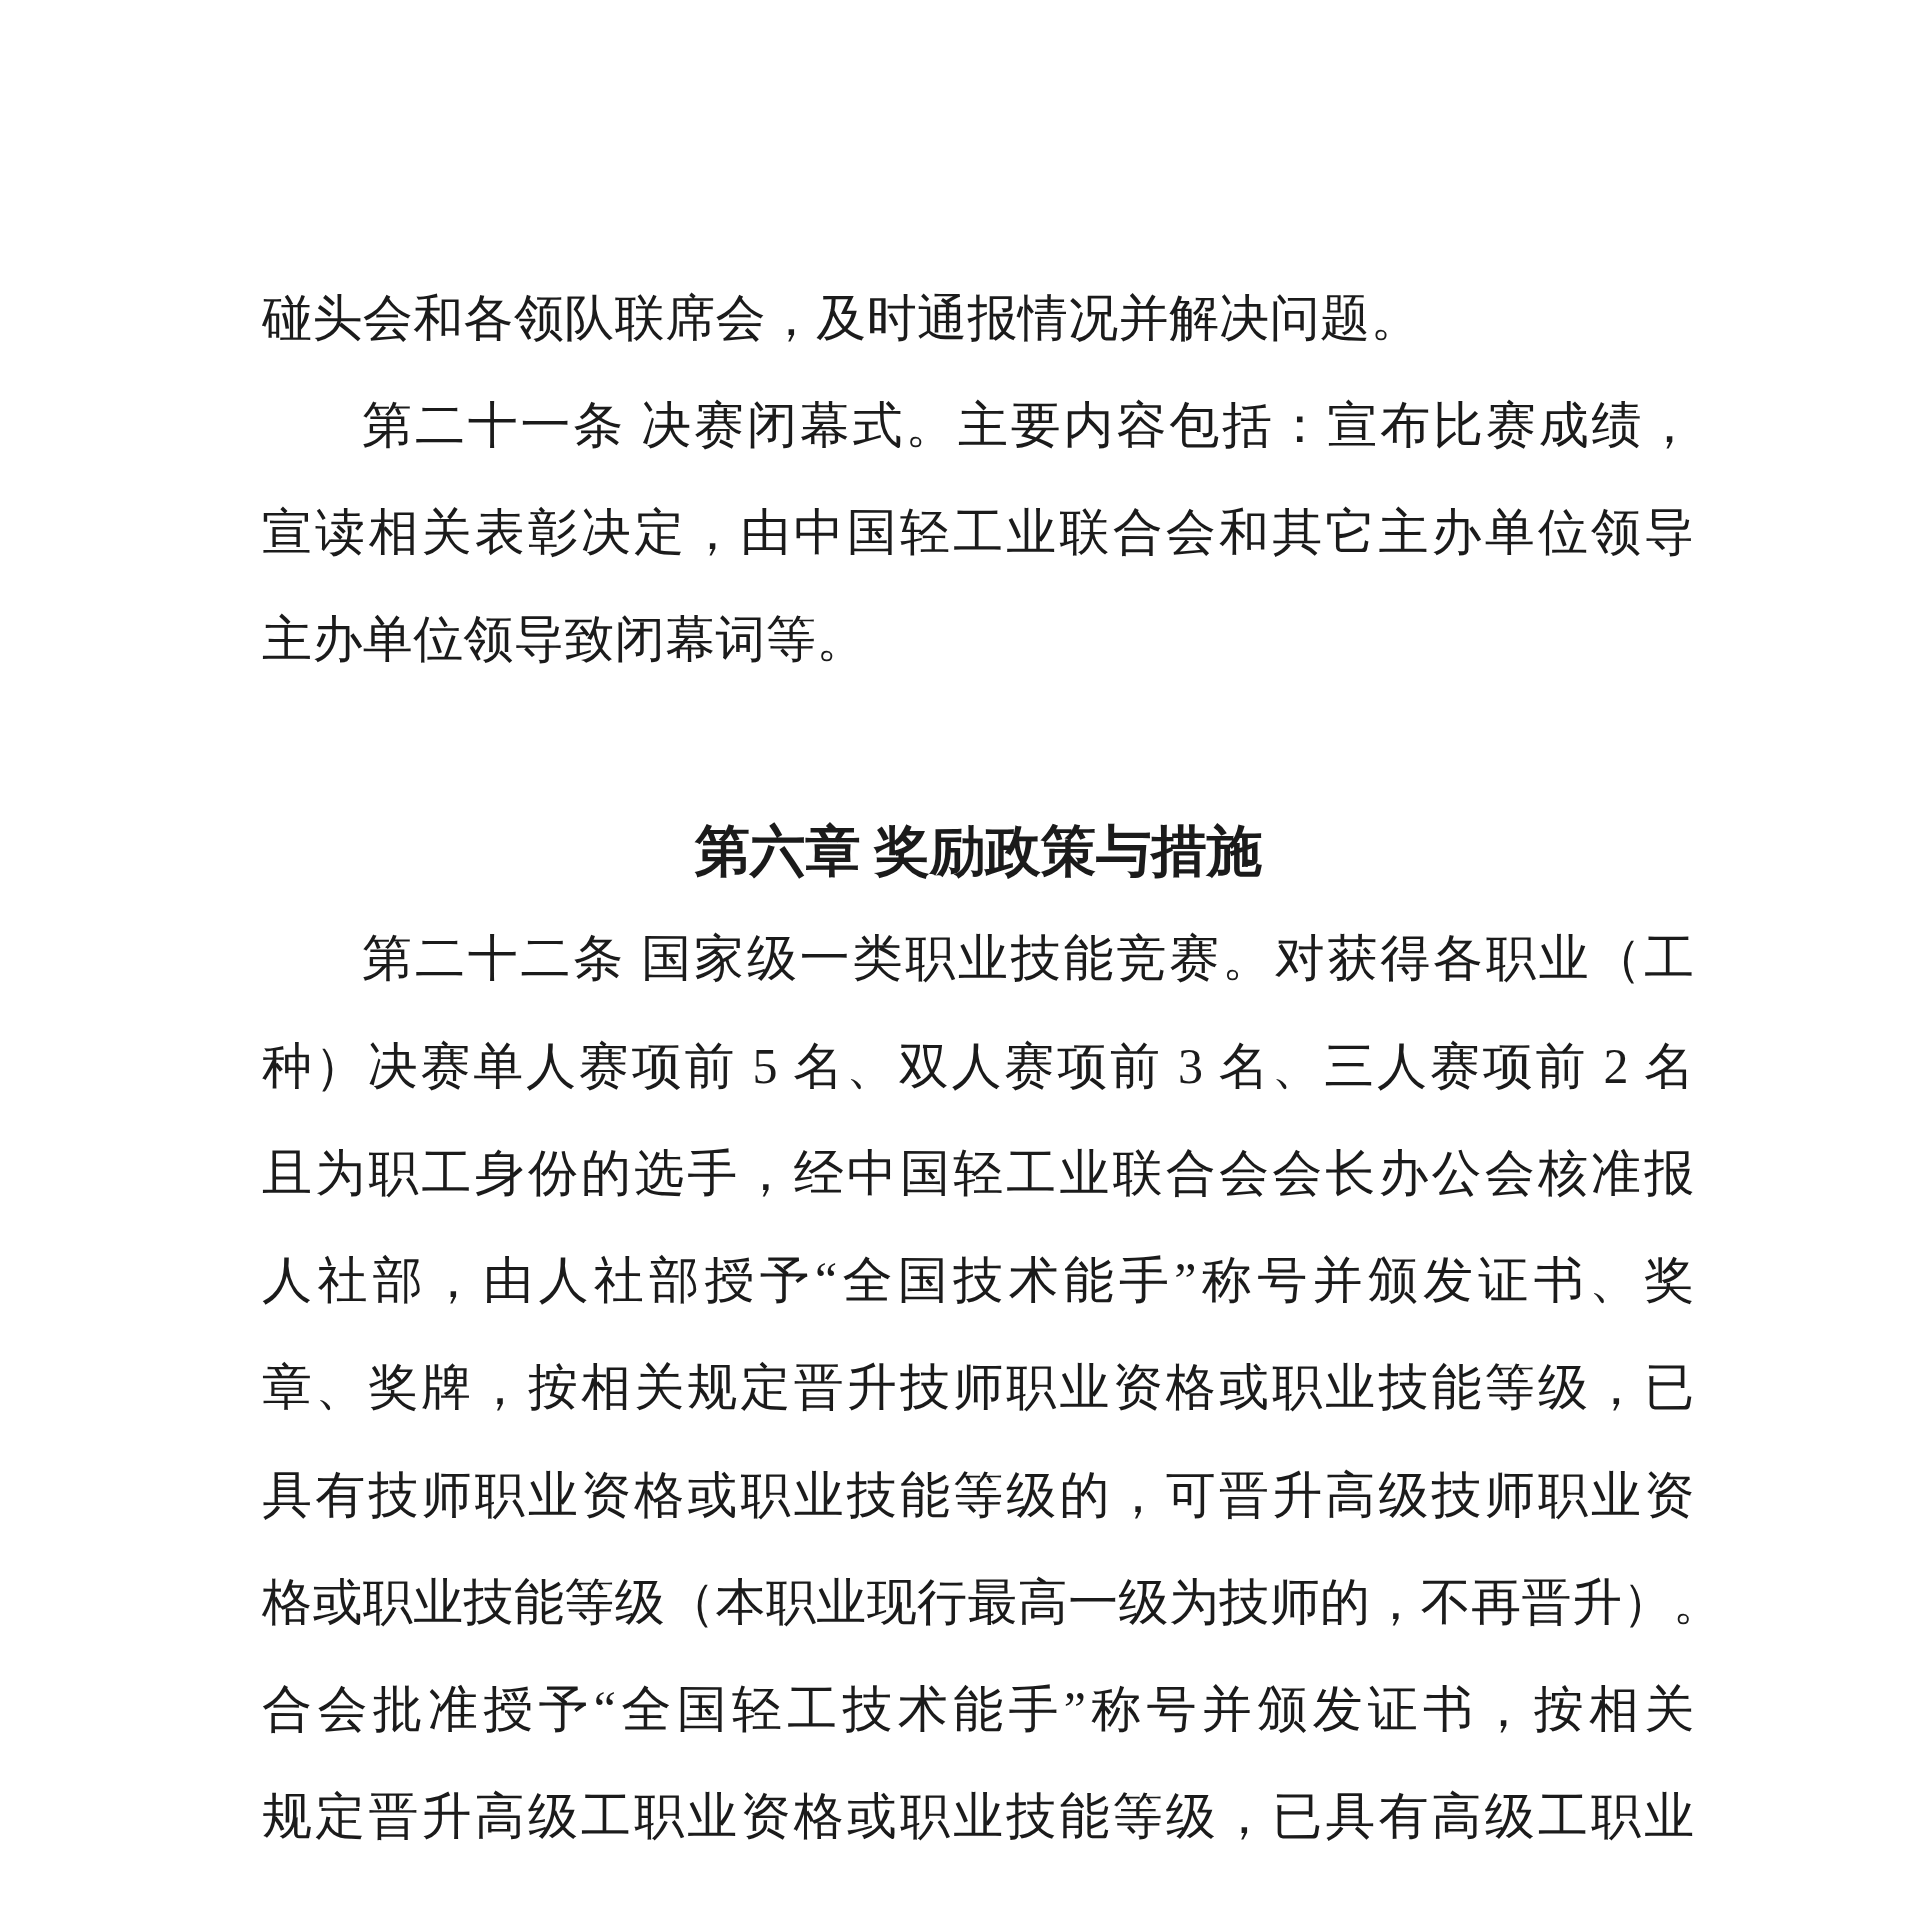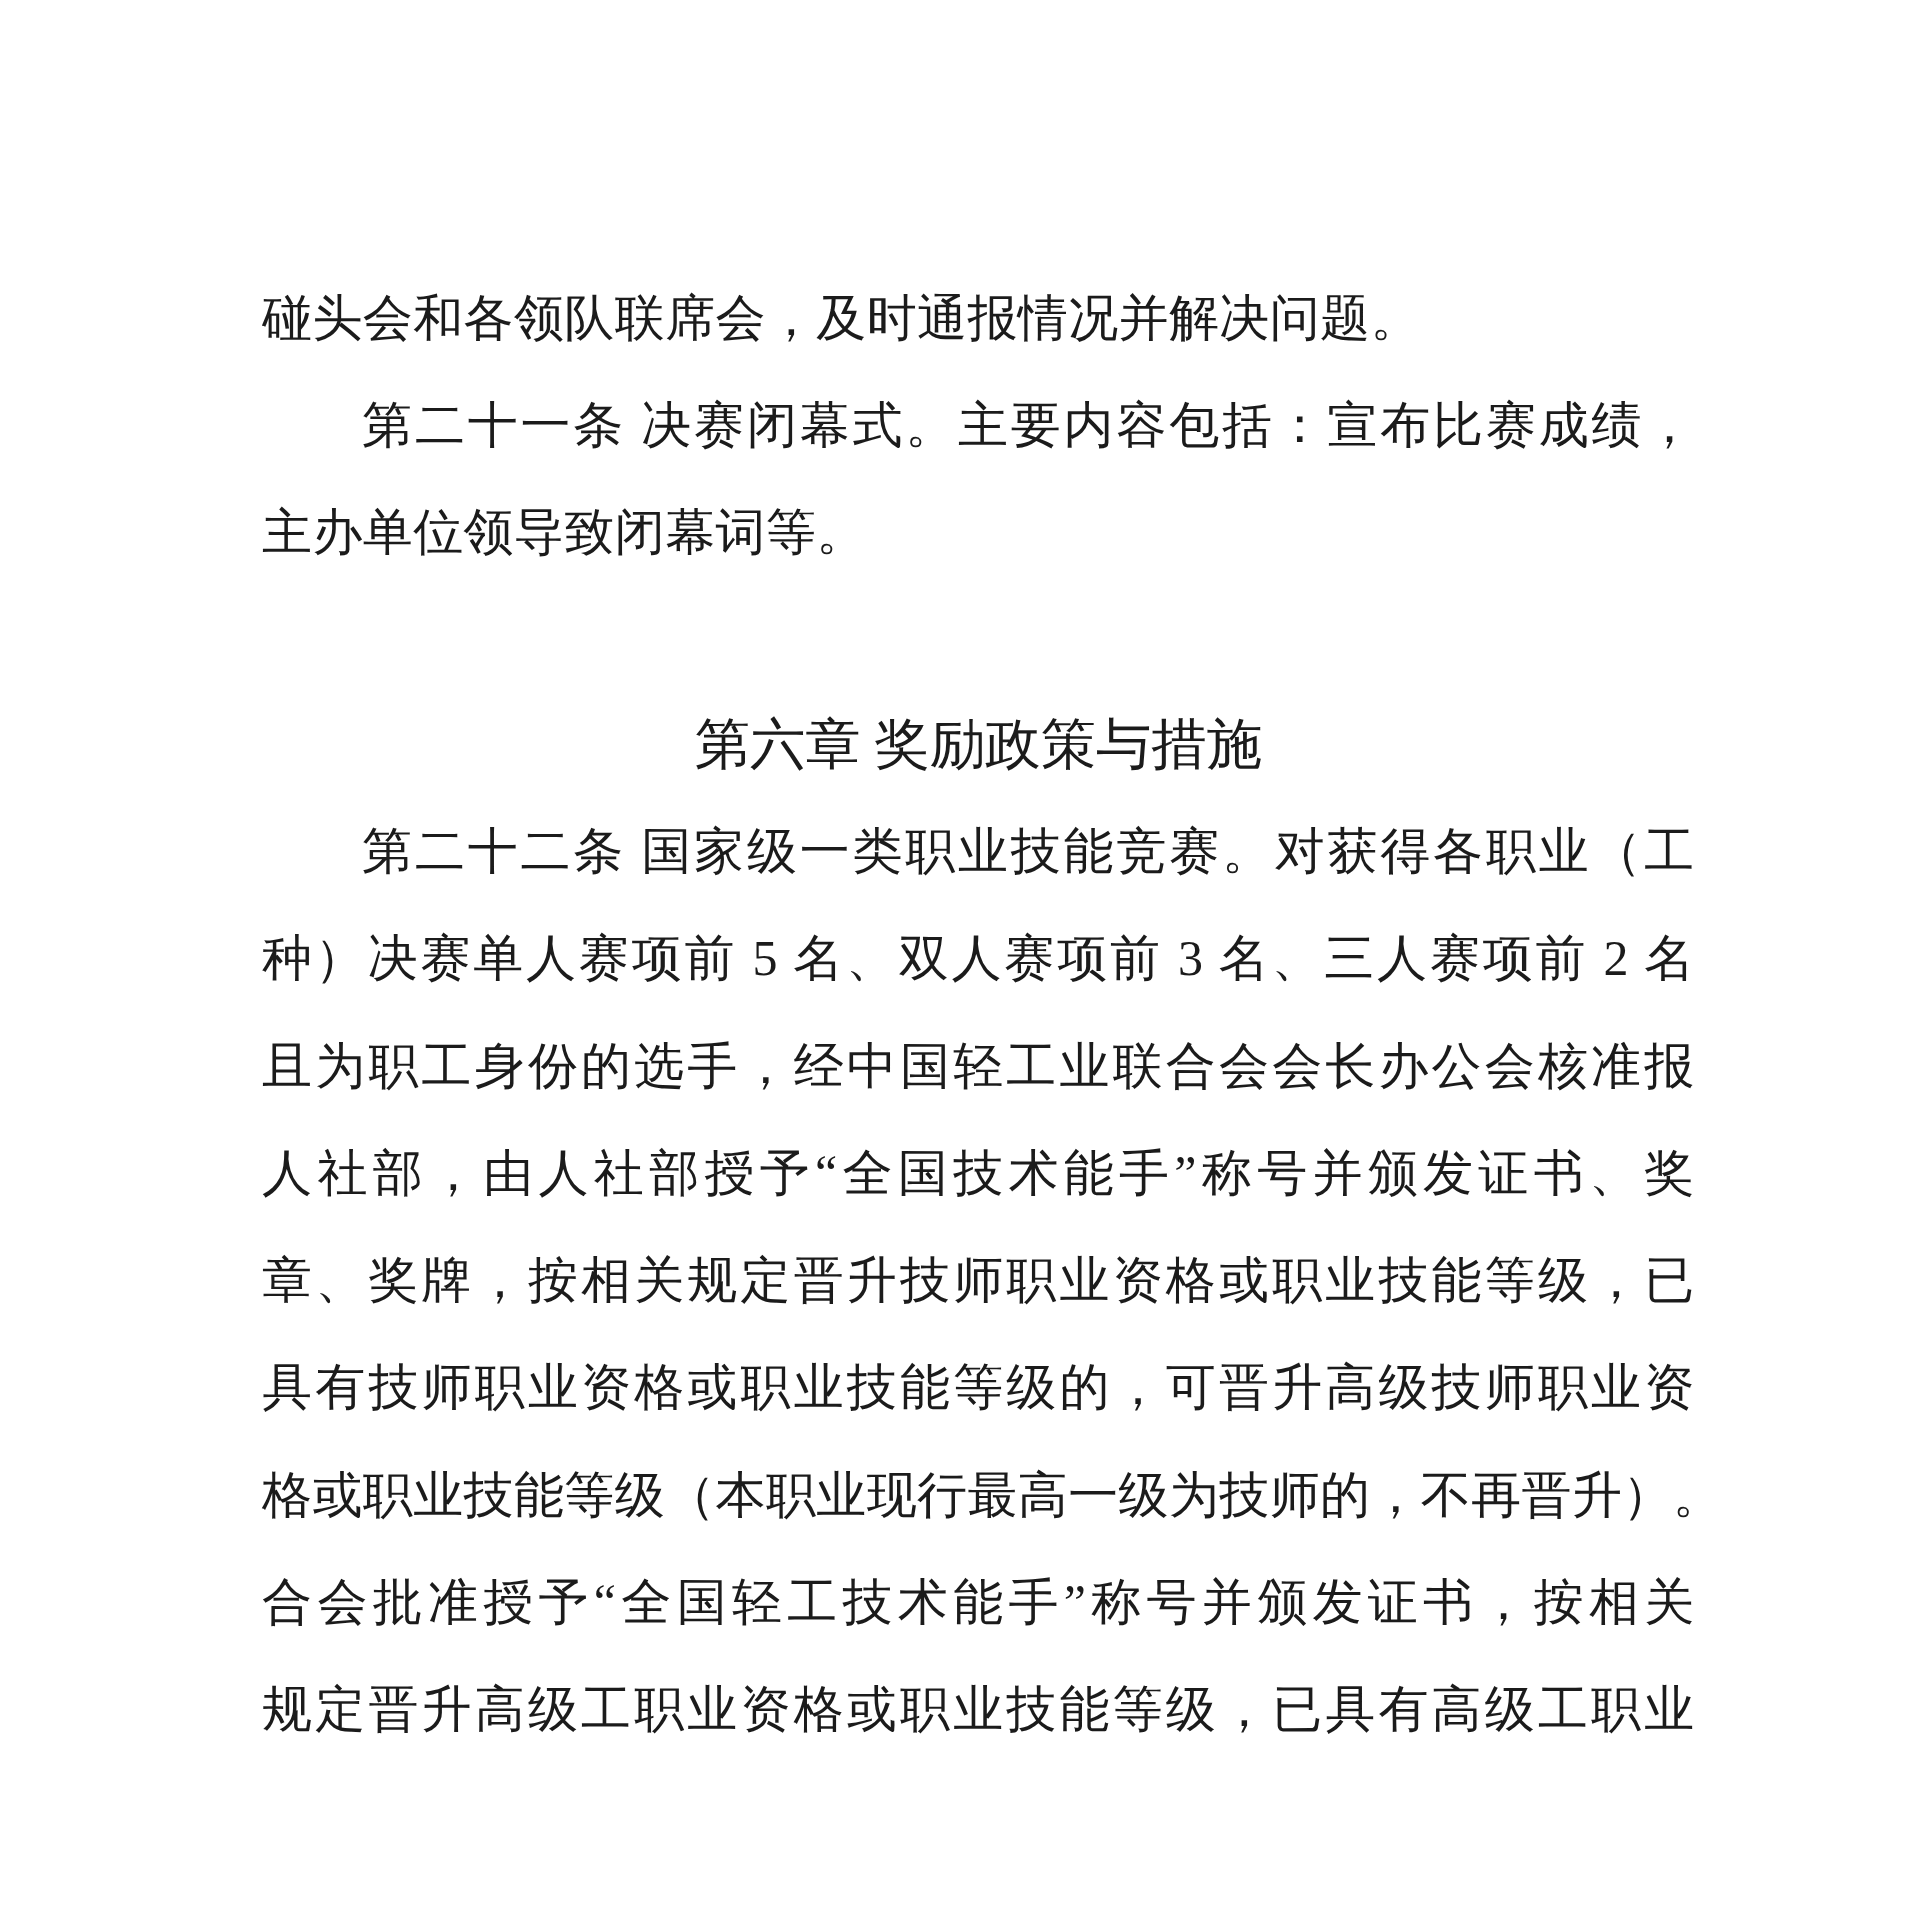"宣读相关表彰决定，由中国轻工业联合会和其它主办单位领导" p.line { html: none -> <p>宣读相关表彰决定，由中国轻工业联合会和其它主办单位领导</p> }
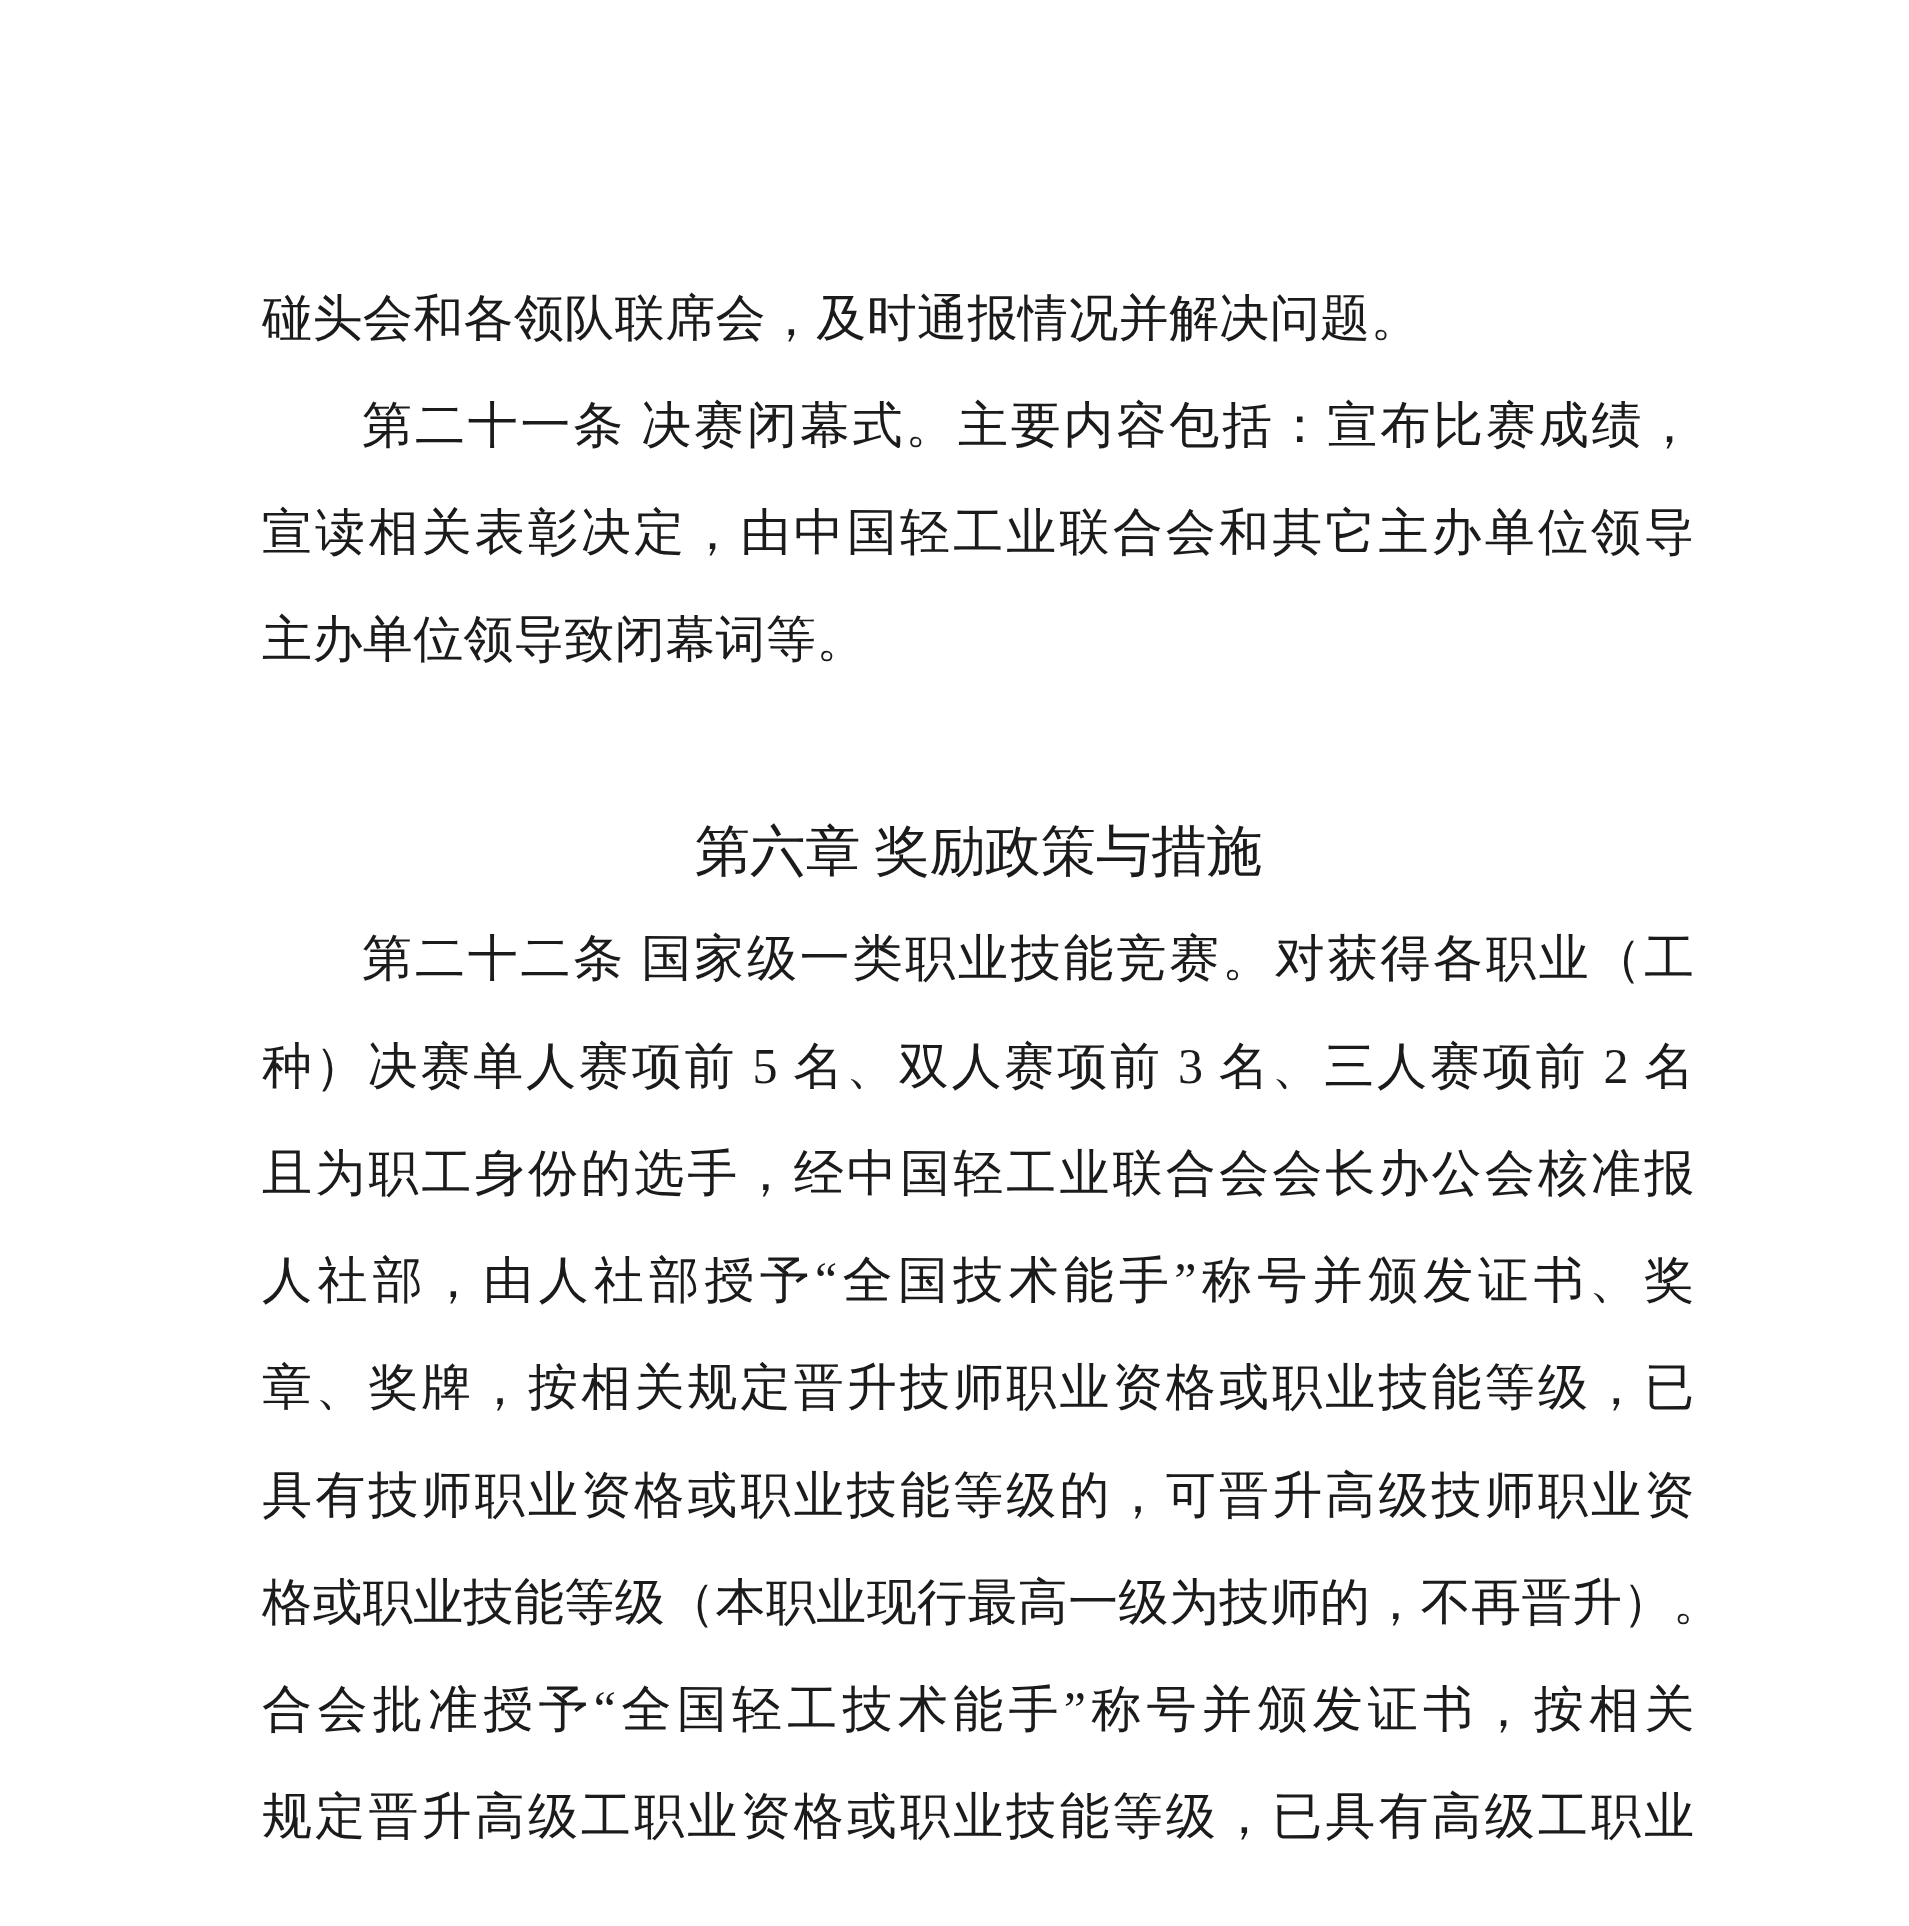"第六章 奖励政策与措施" .chapter-heading { font-weight: 400 -> 700 }
